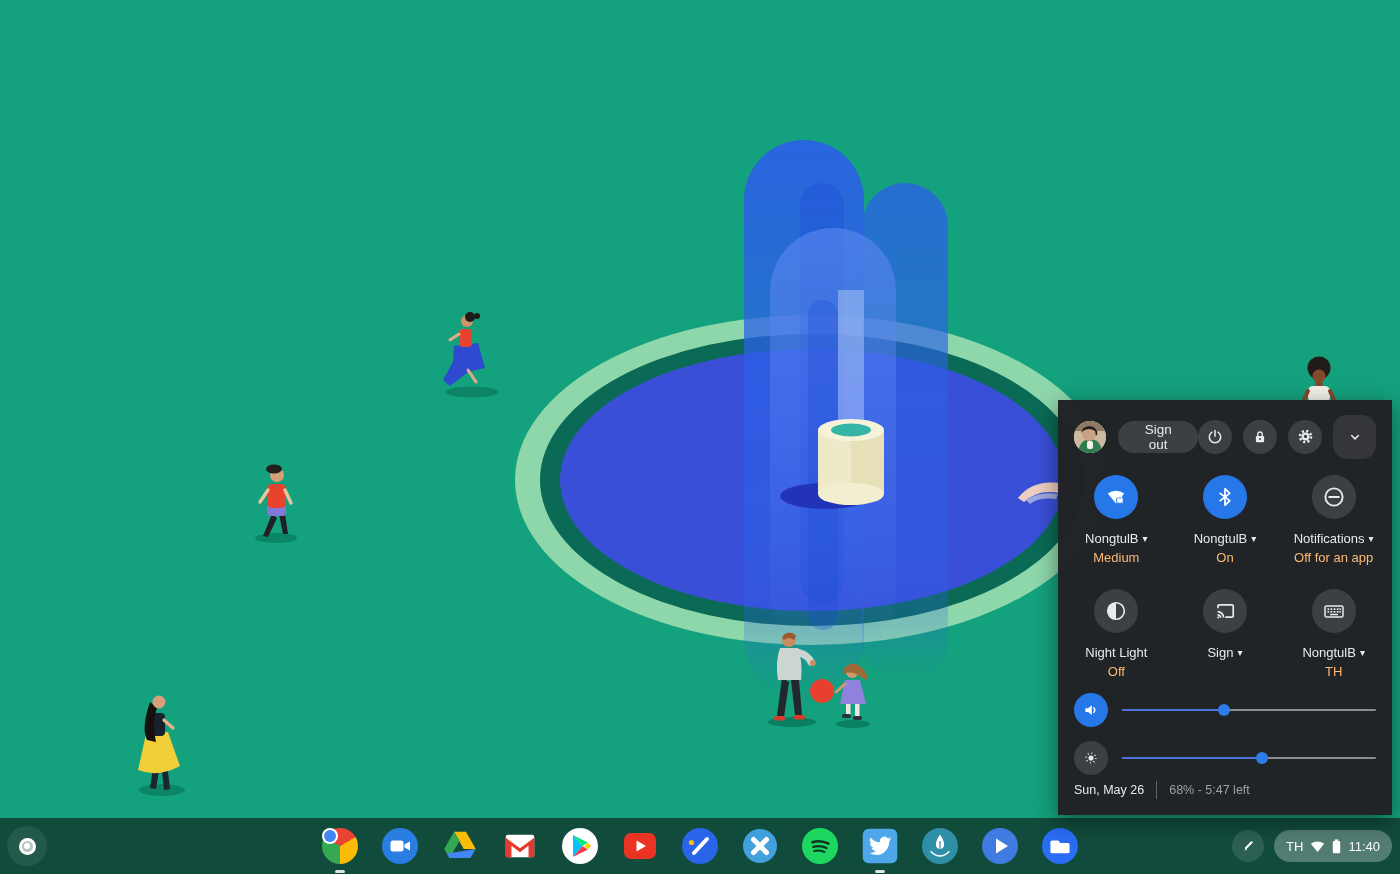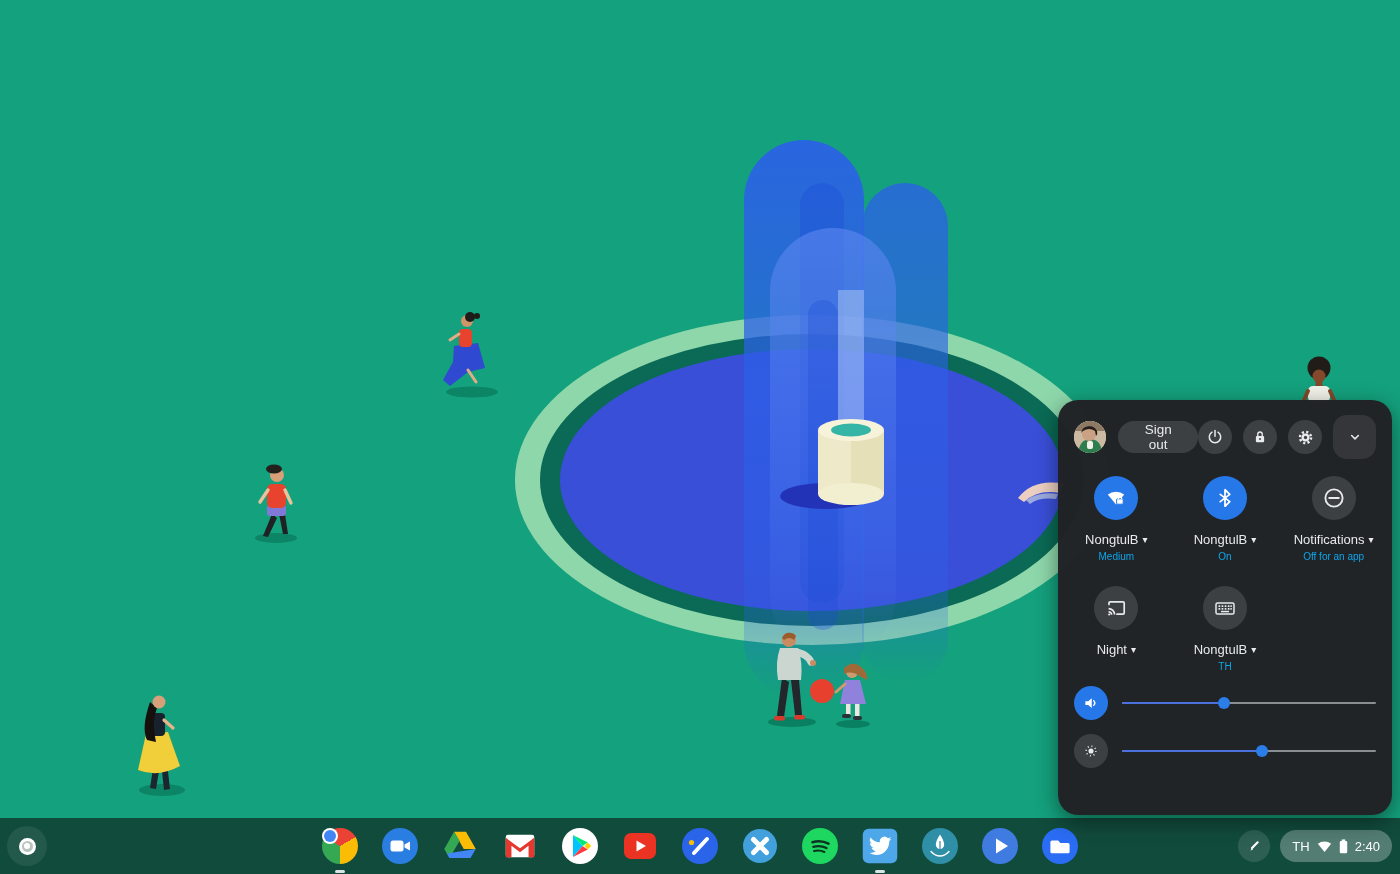"Sign out" .qs-panel { border-radius: 20px -> 0 }
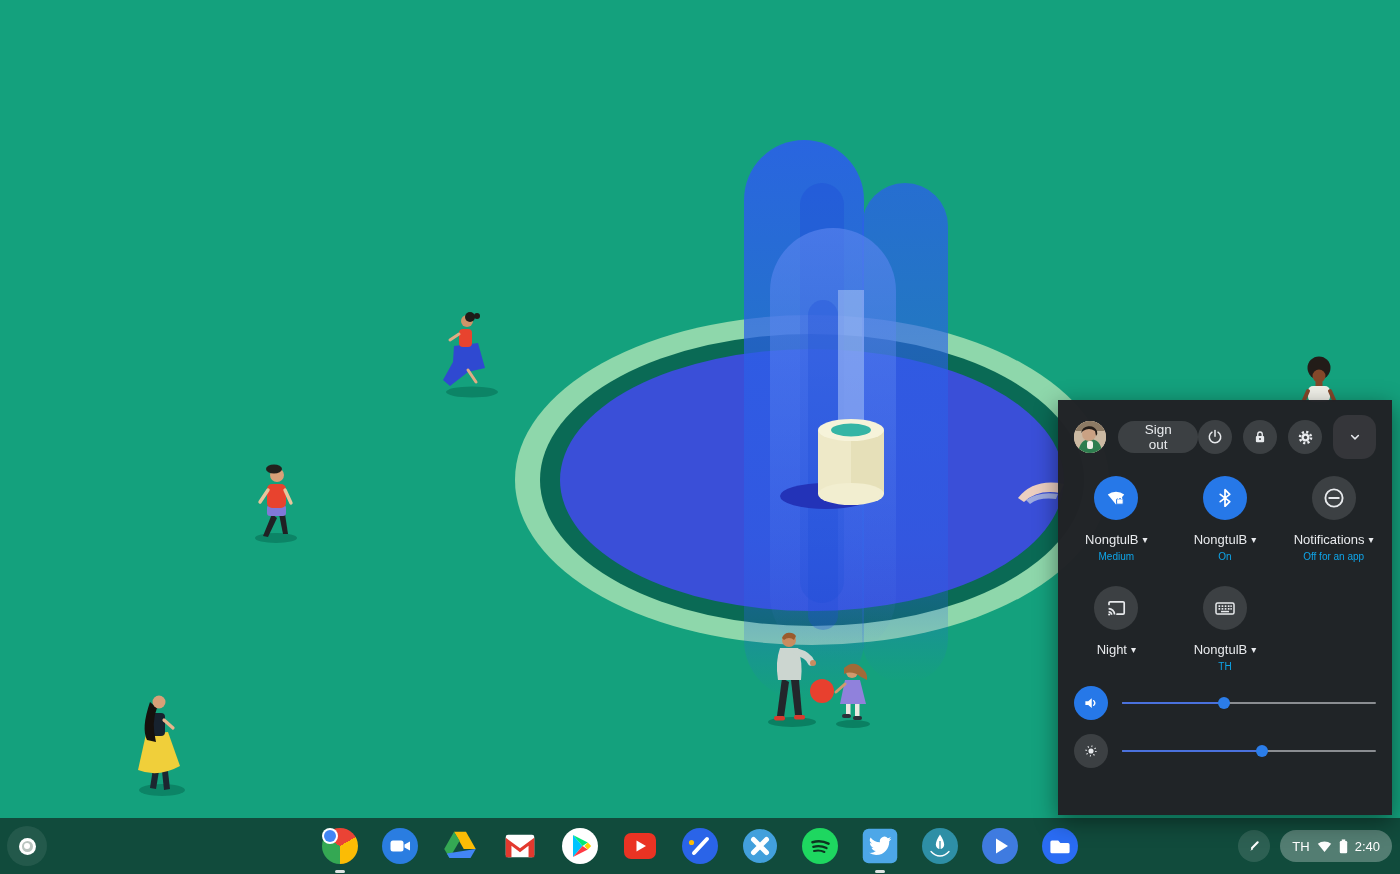"Medium" .tile-sub { color: #0ea5e9 -> #fdba74; font-size: 10px -> 13px }
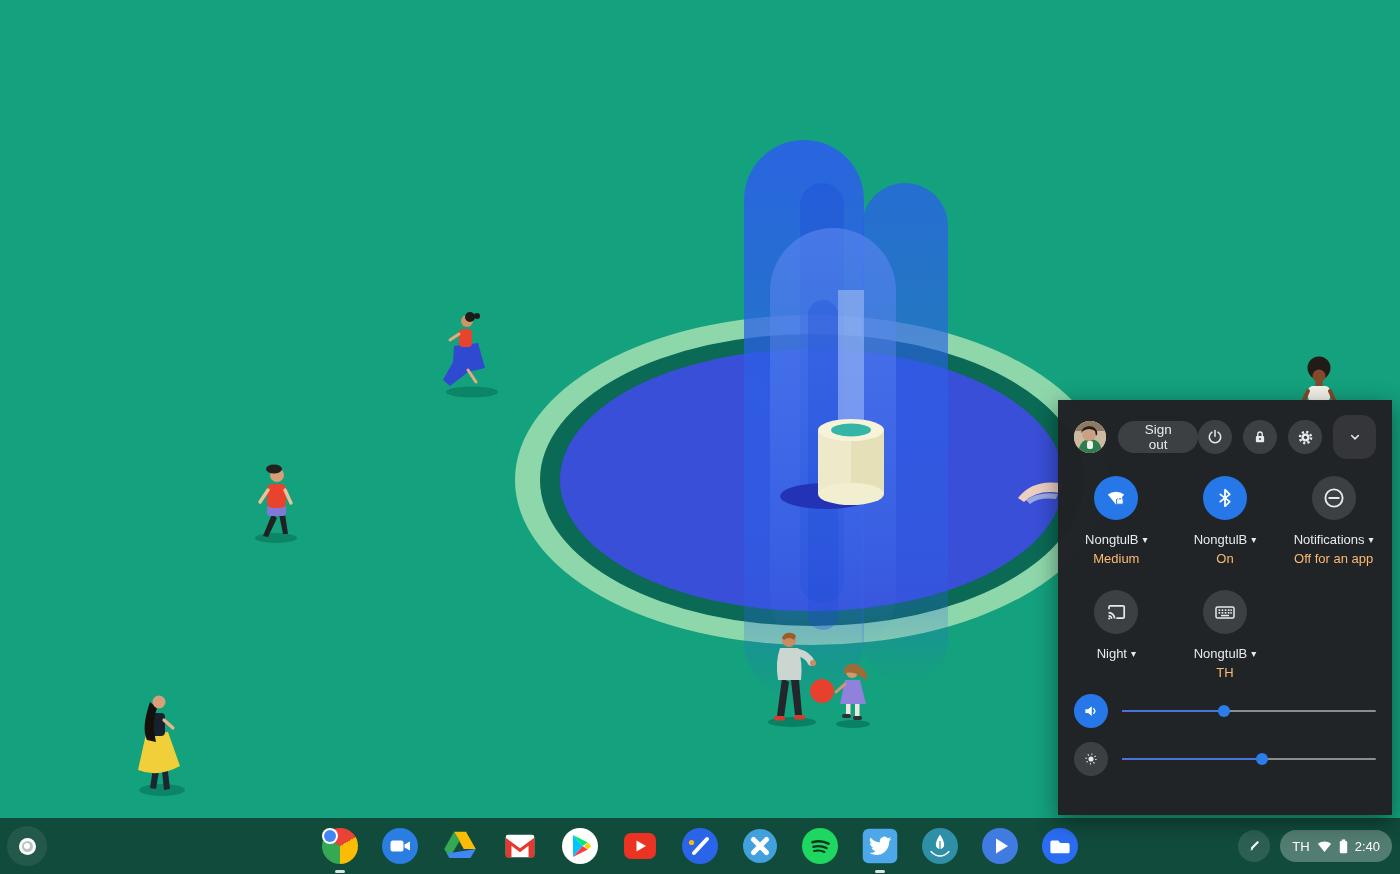"Night Light" div.tile { html: none -> <div> <div> <svg> <circle></circle> <path></path> </svg> </div> <div> <span>Night Light</span> </div> <div>Off</div> </div> }
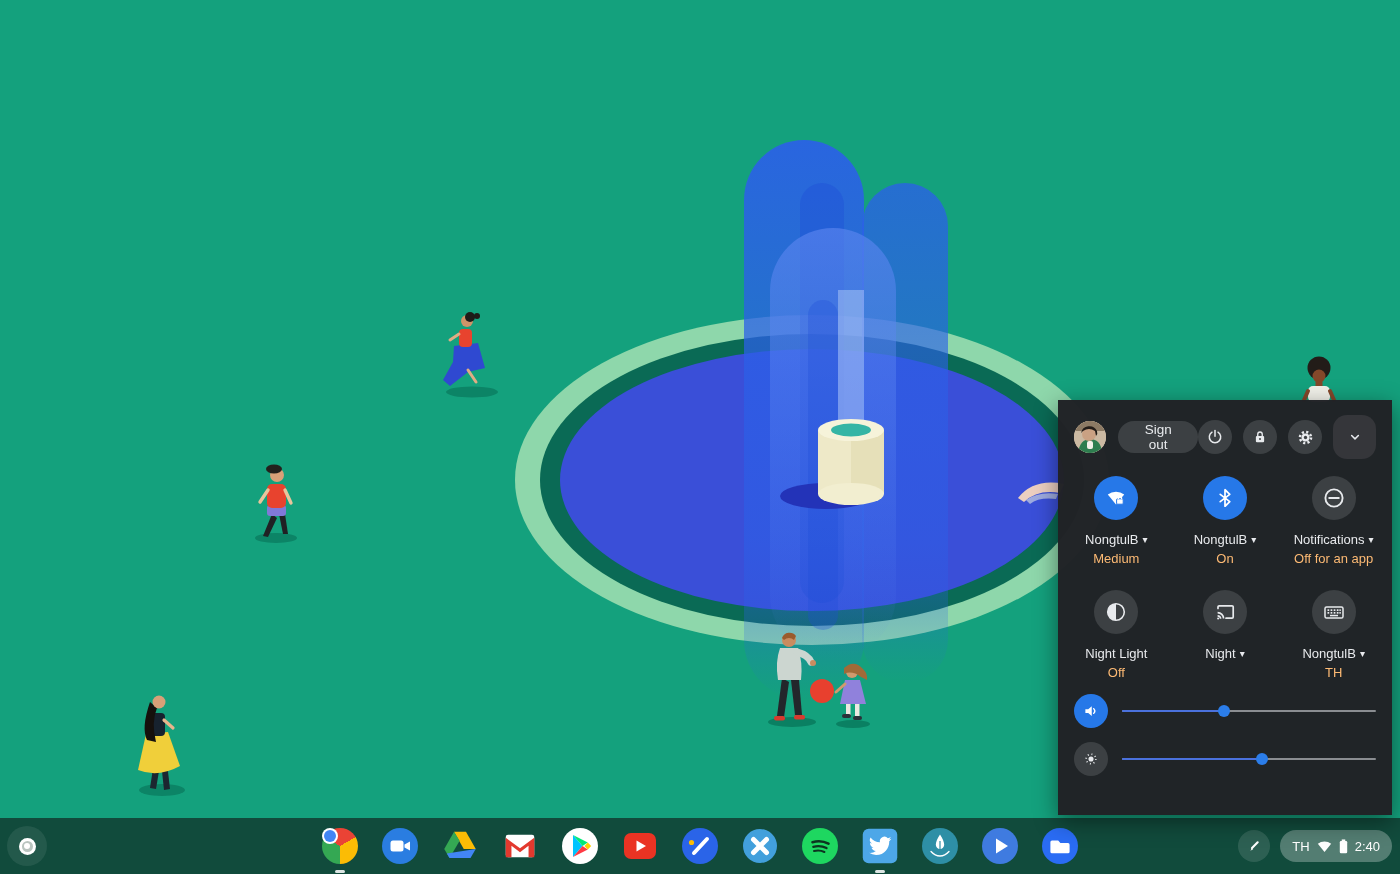"Night" span { text: Night -> Sign }
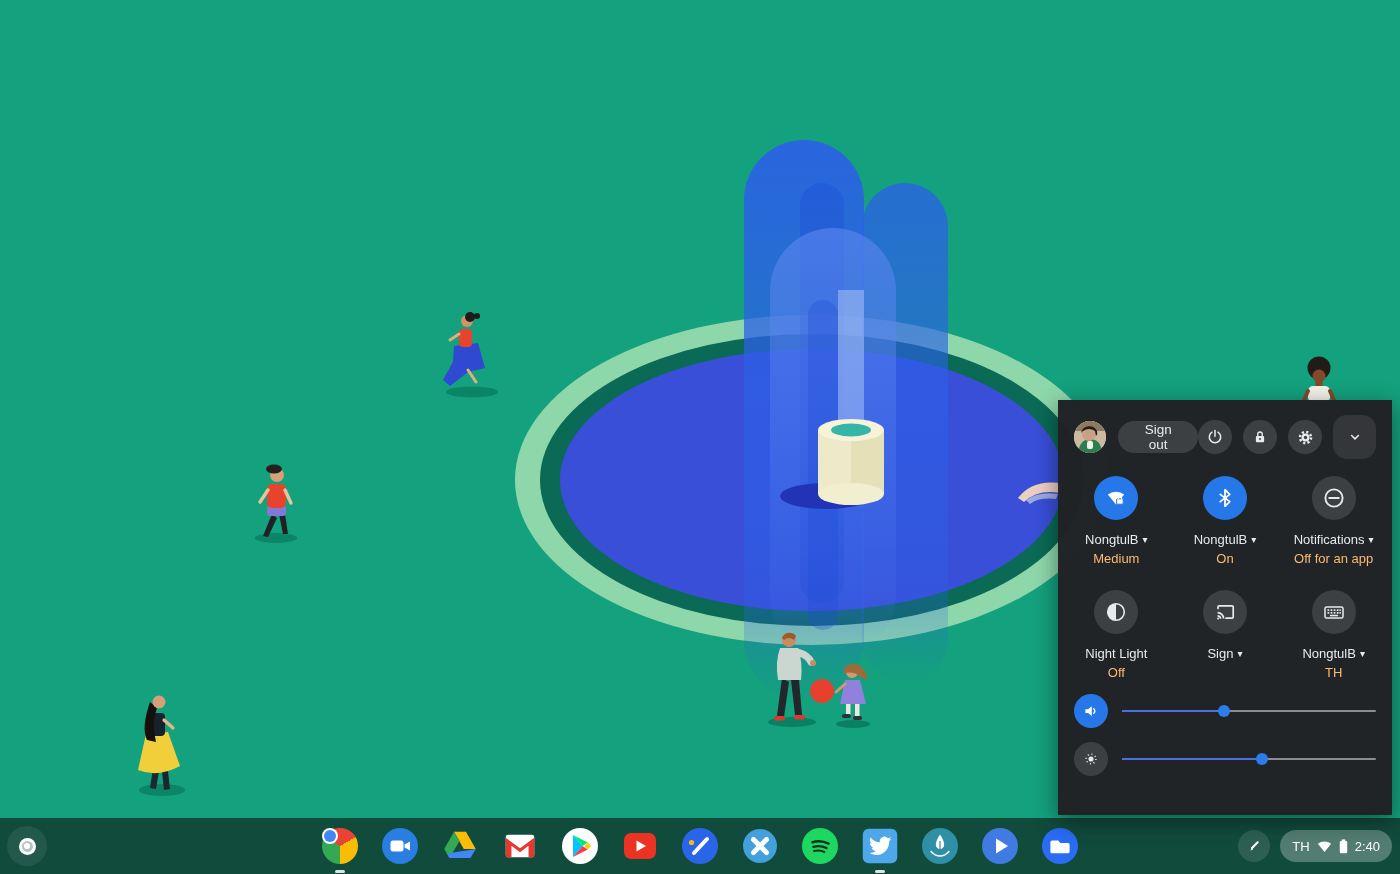"Sun, May 26" div.qs-footer { html: none -> <div> <span>Sun, May 26</span> <span></span> <span>68% - 5:47 left</span> </div> }
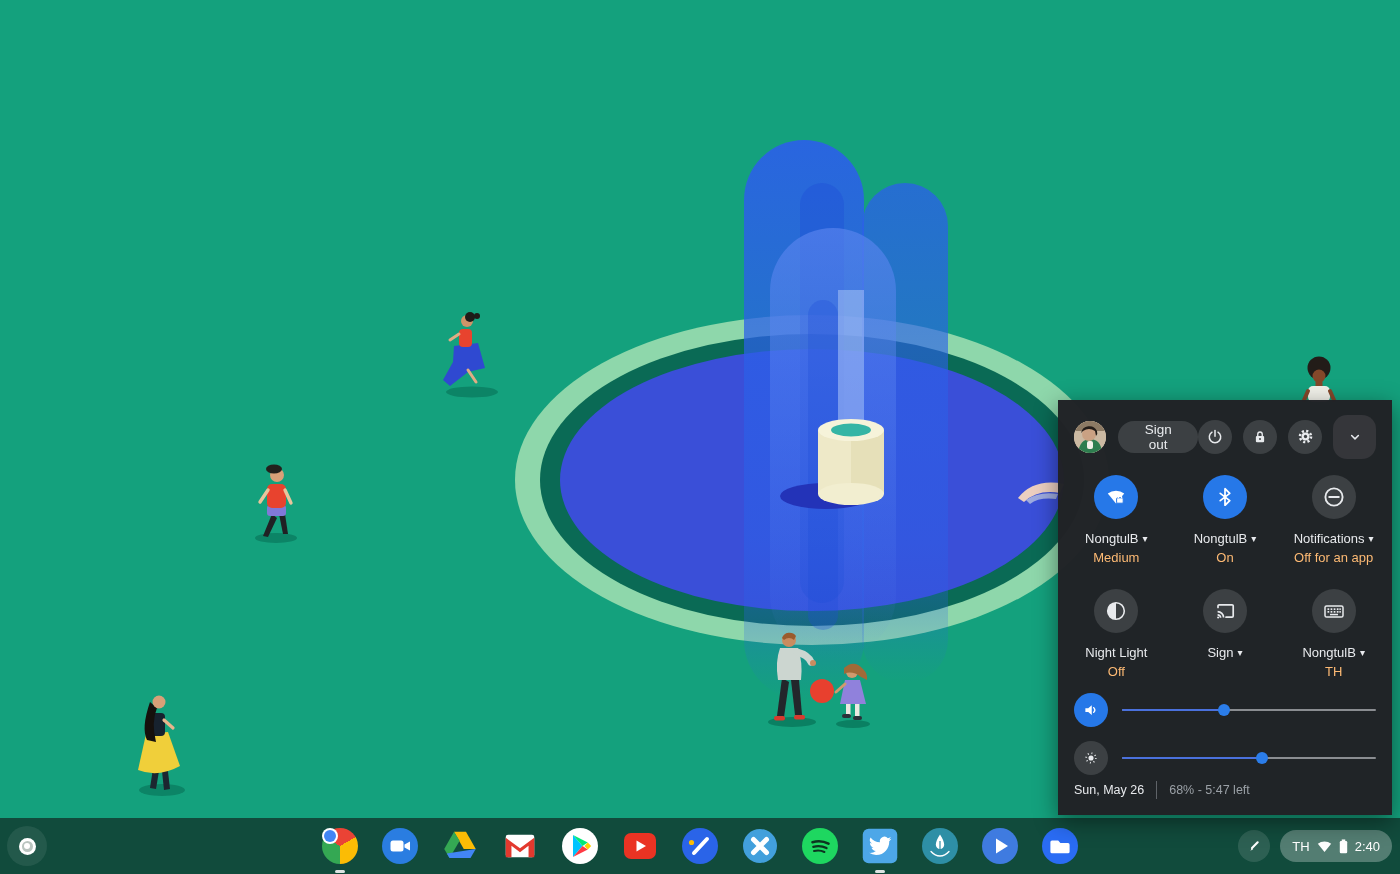"2:40" span { text: 2:40 -> 11:40 }
